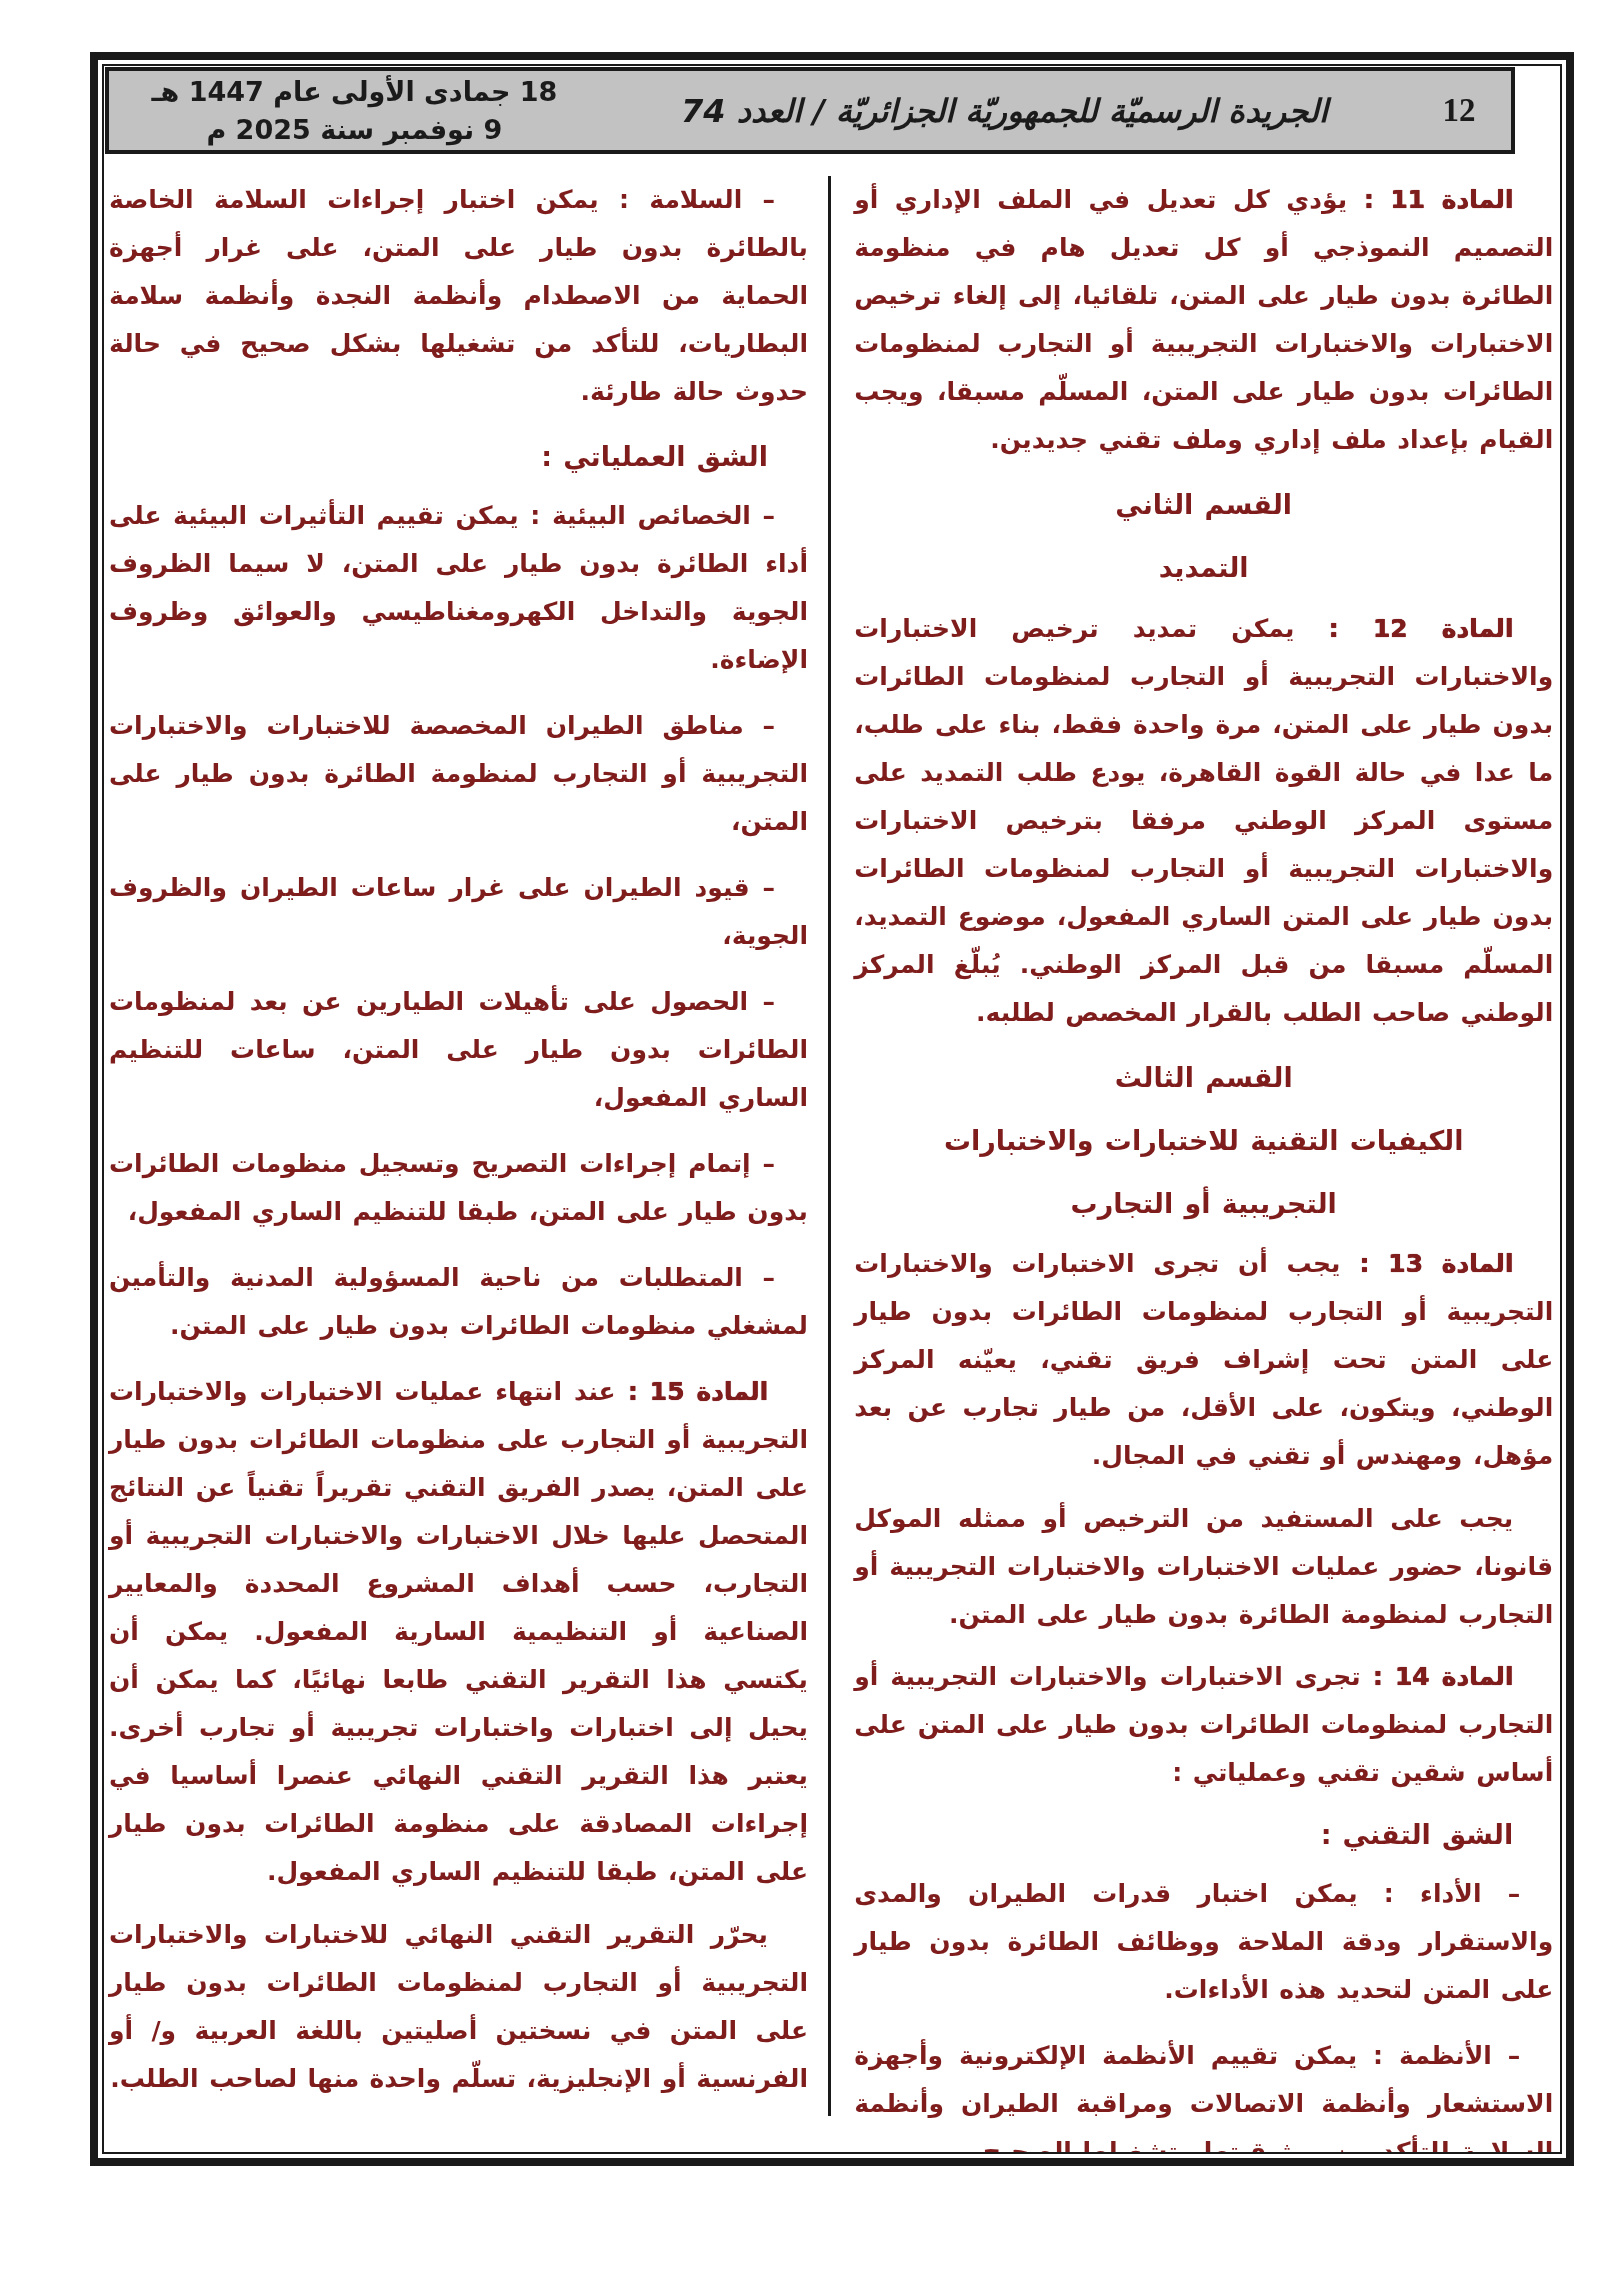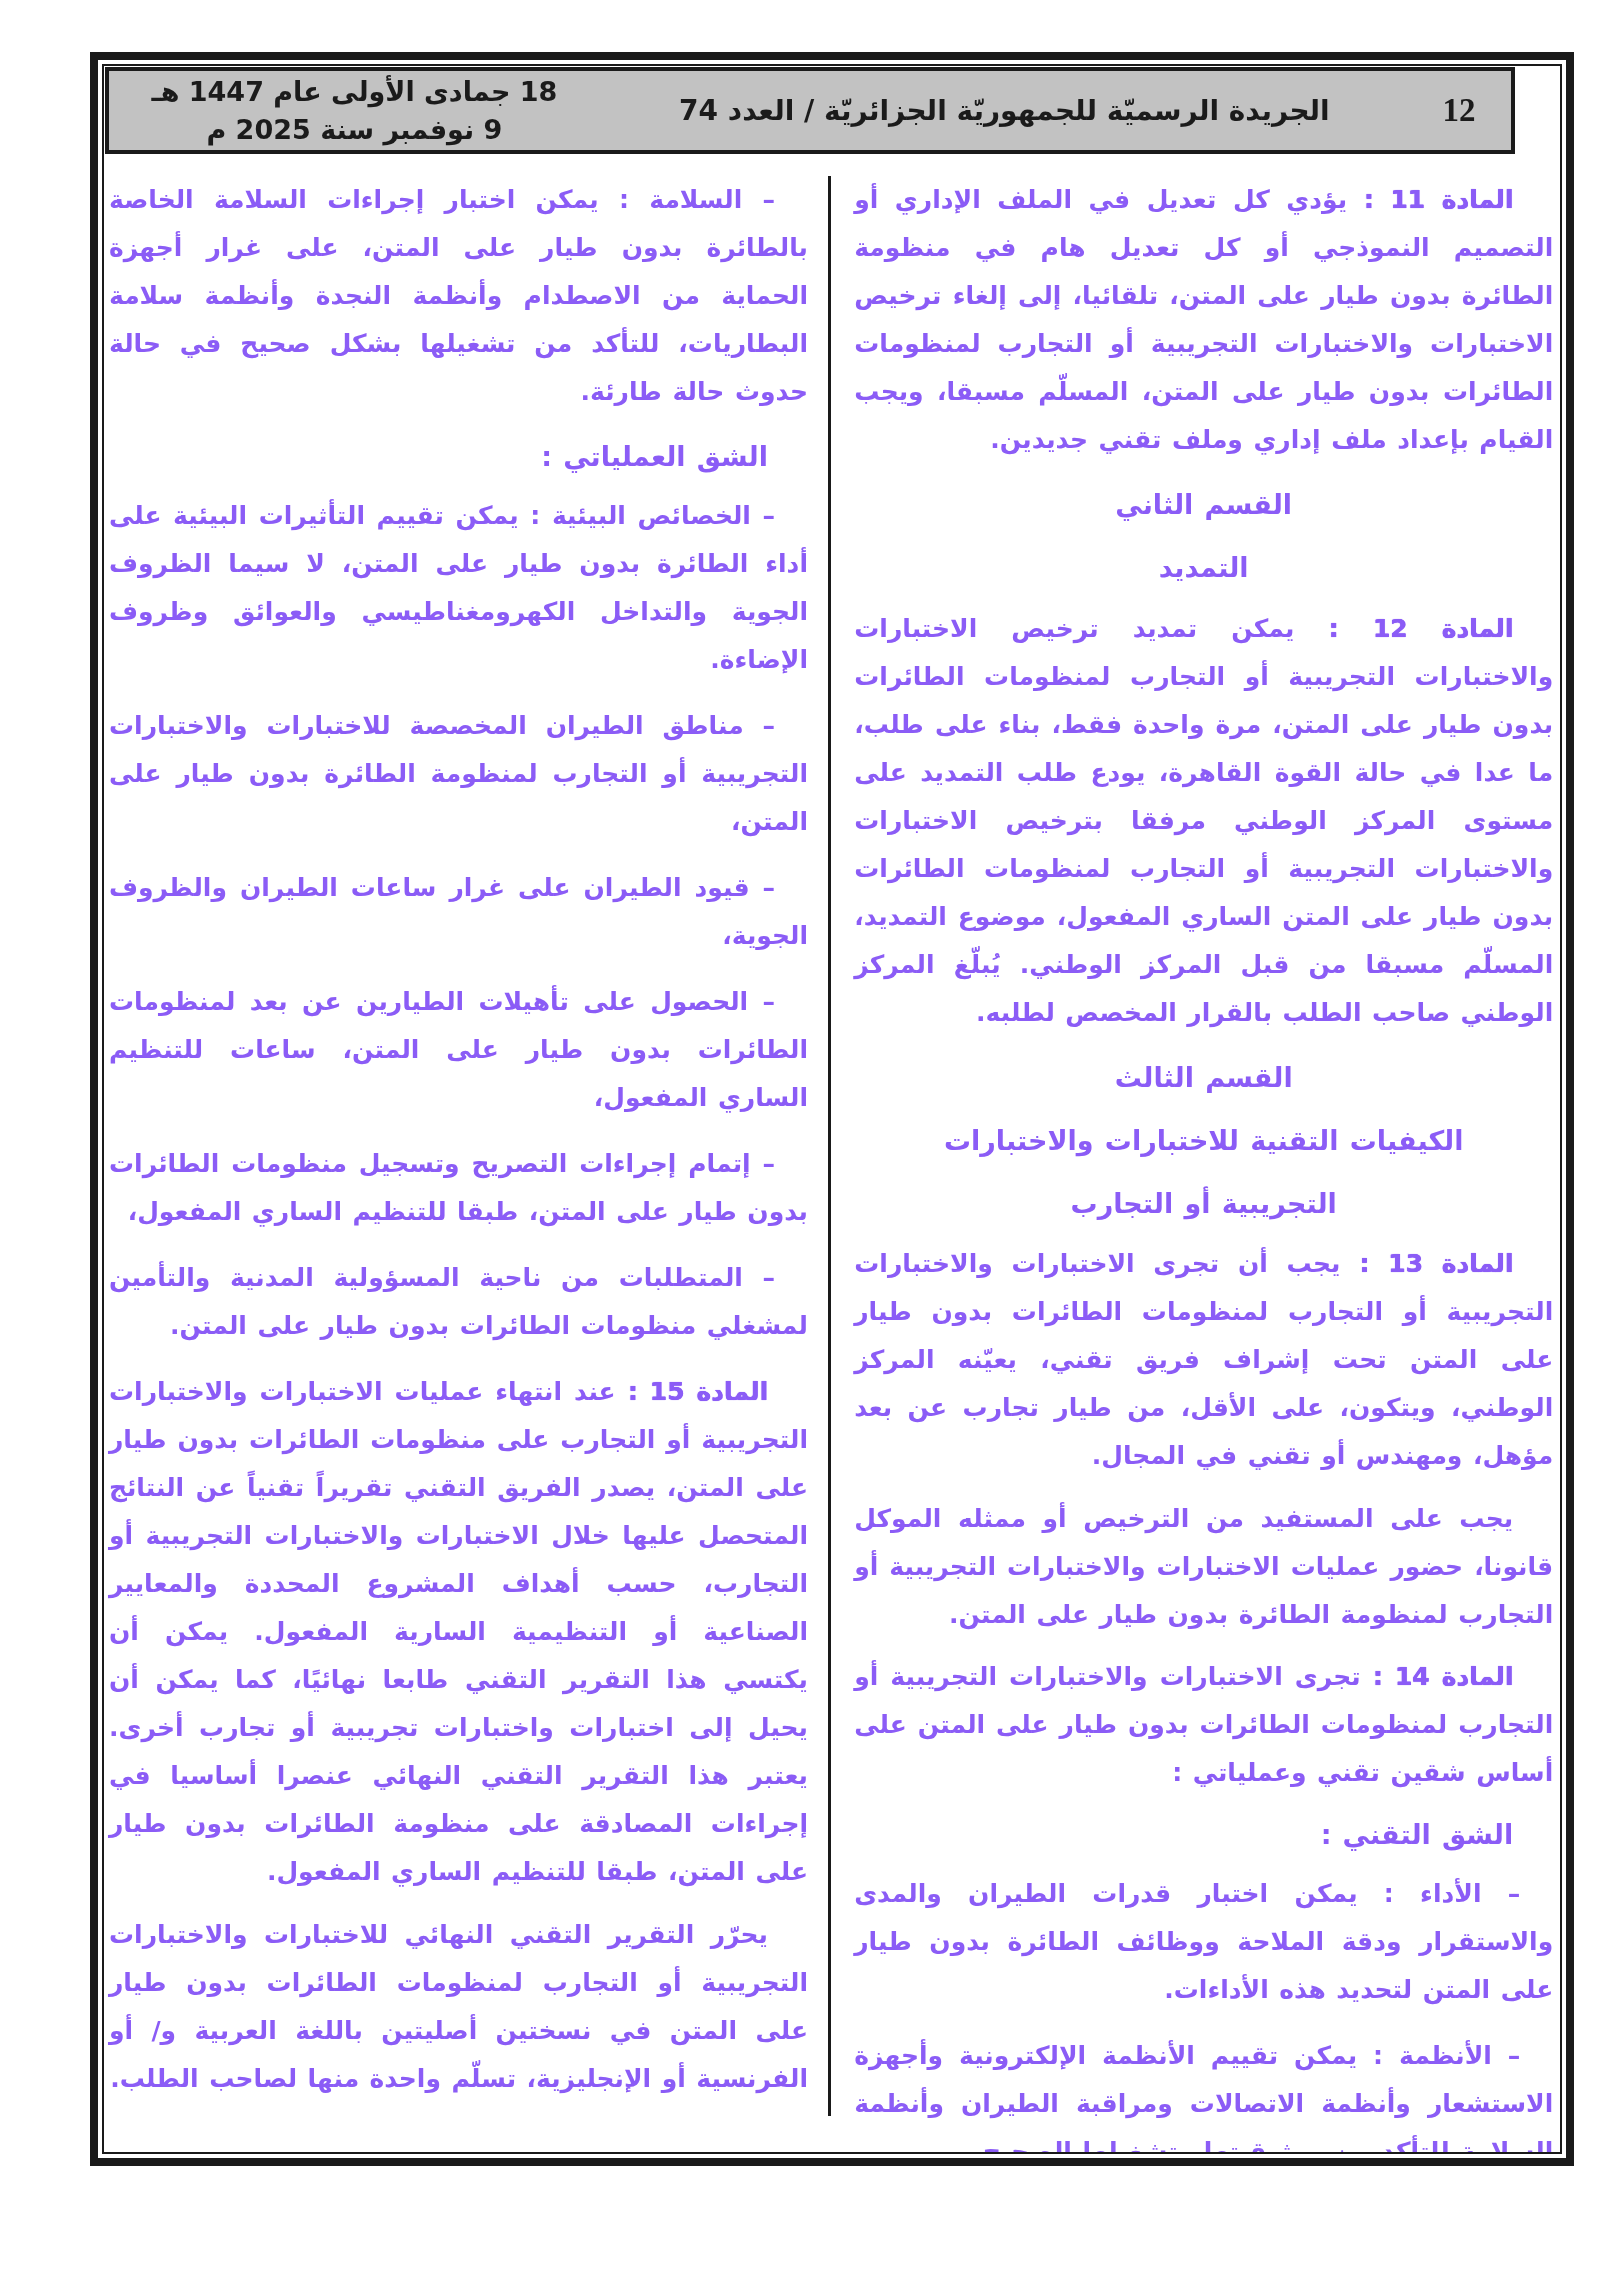"الجريدة الرسميّة للجمهوريّة الجزائريّة /" .hdr-title { font-size: 28px -> 32px; font-style: none -> italic }
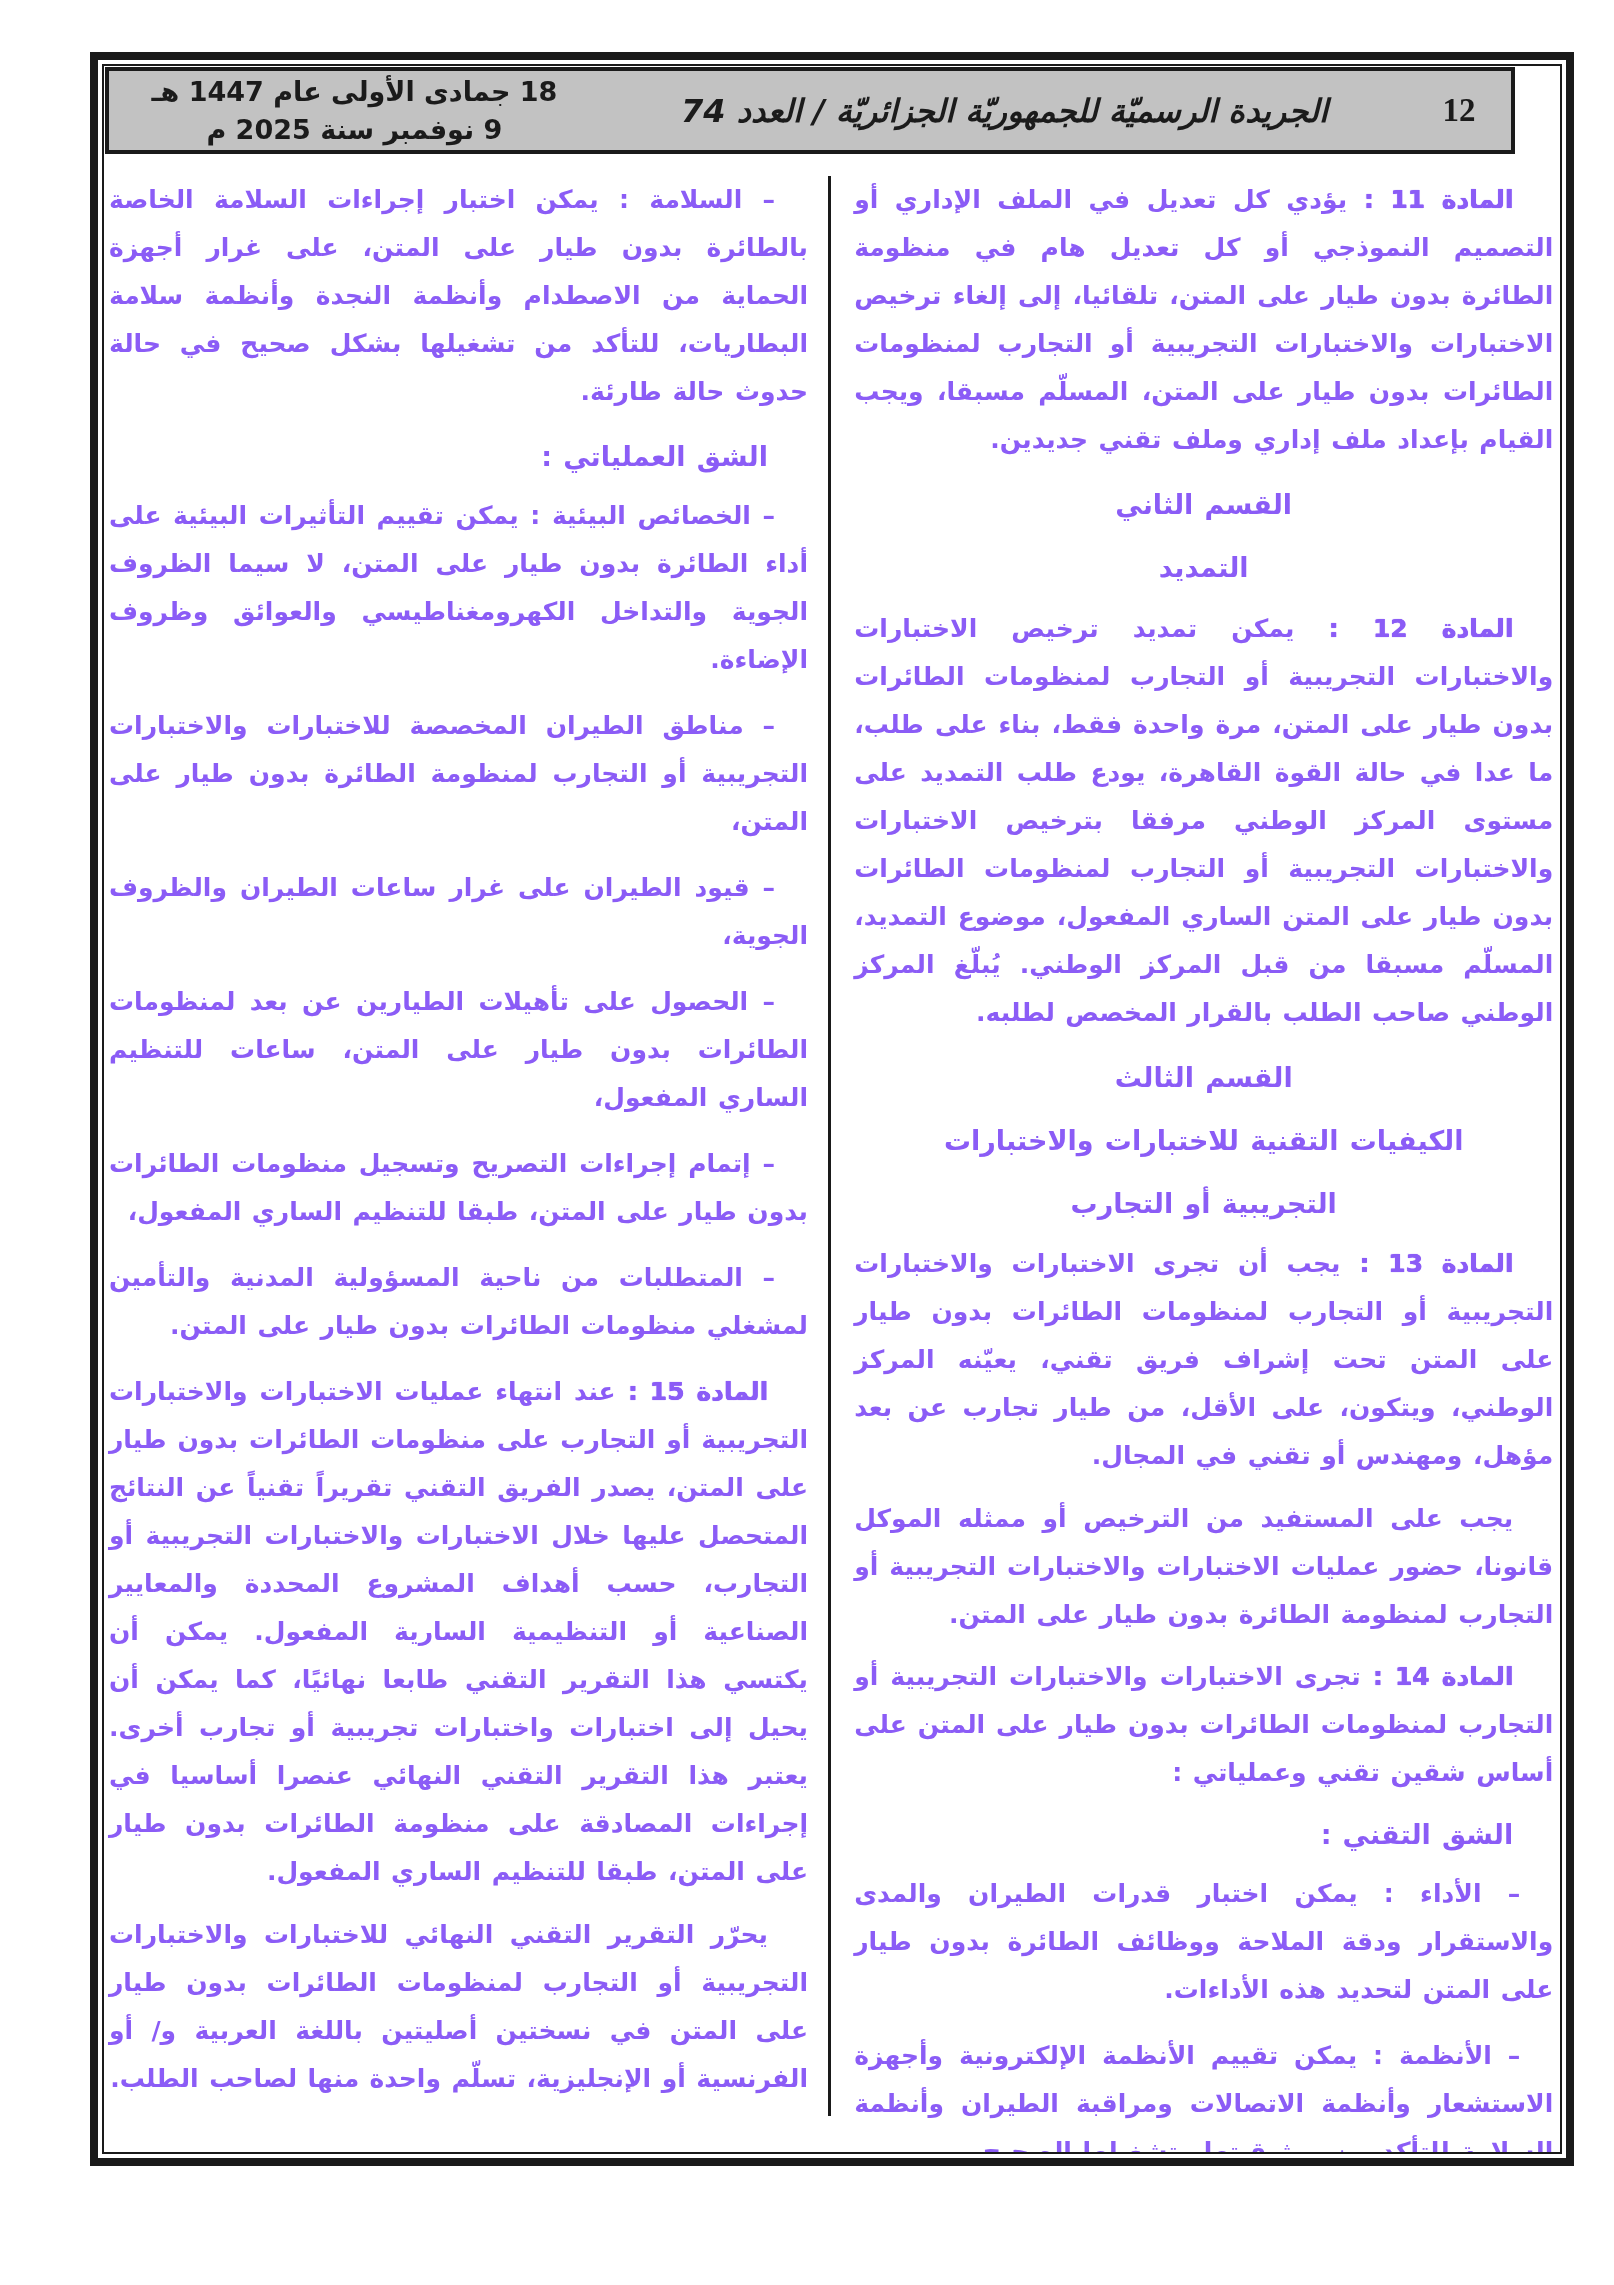"– السلامة : يمكن اختبار" .col { color: #8b5cf6 -> #7f1d1d }
